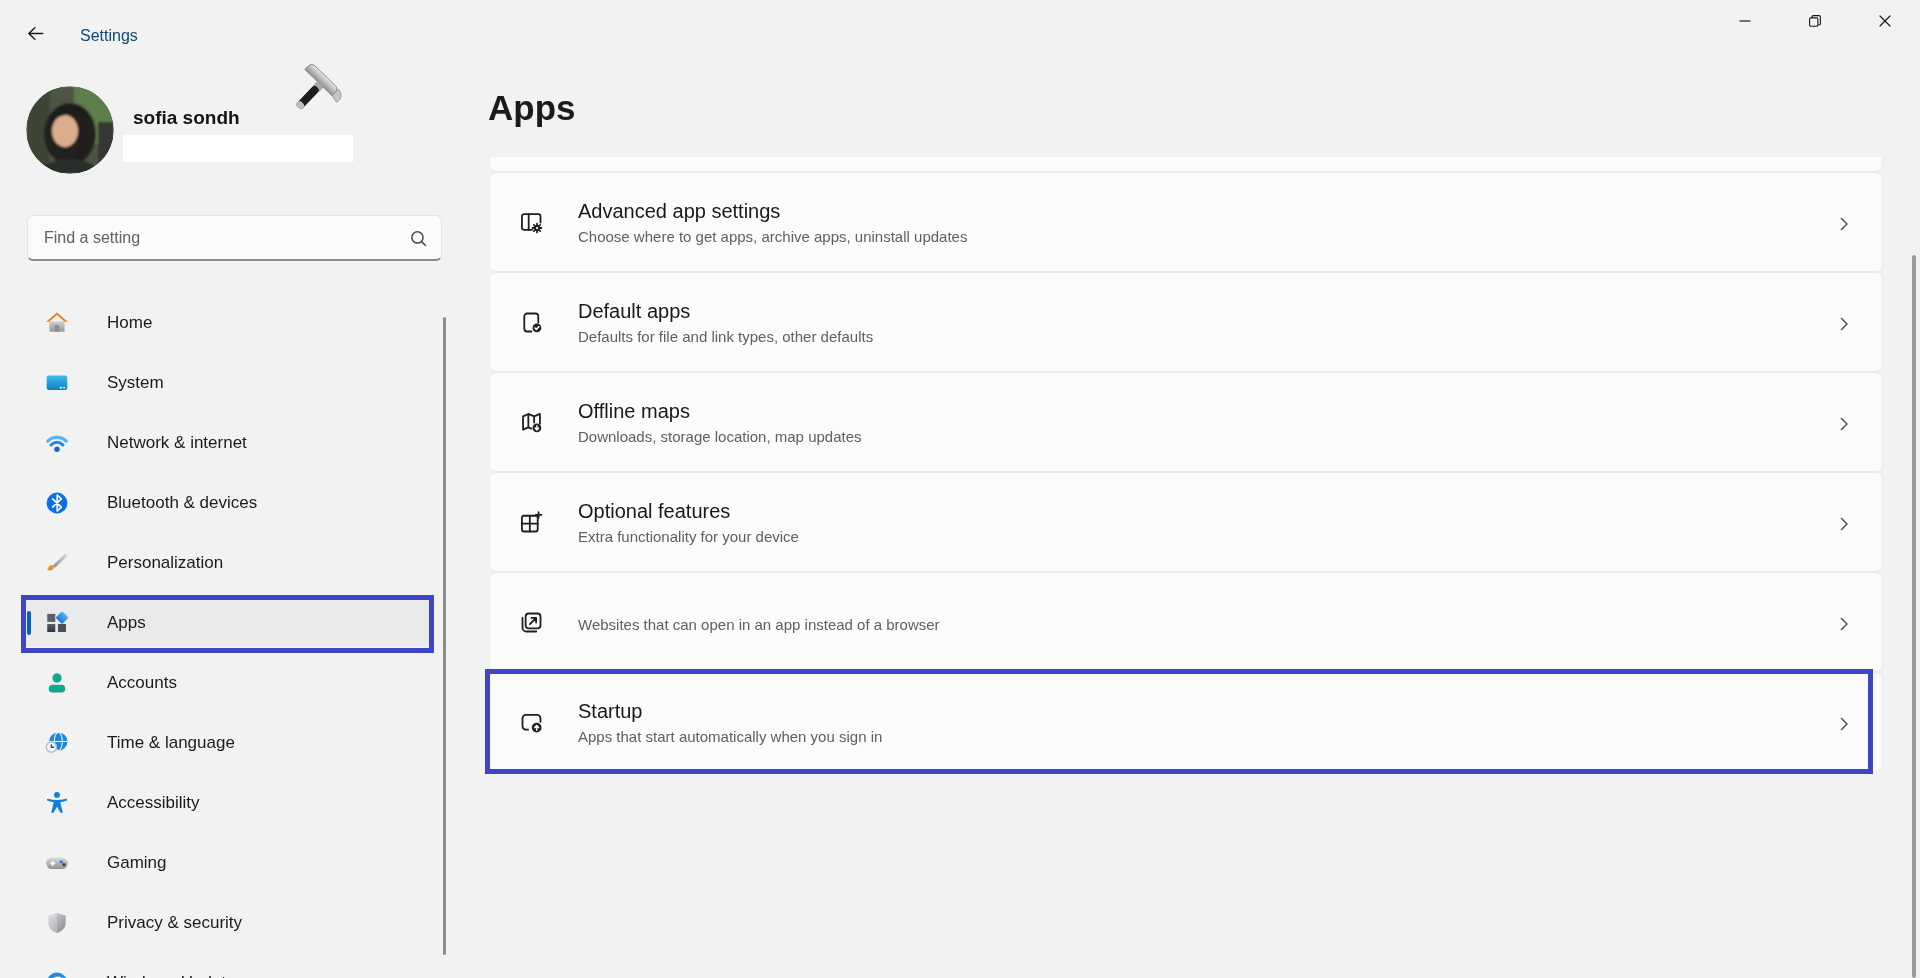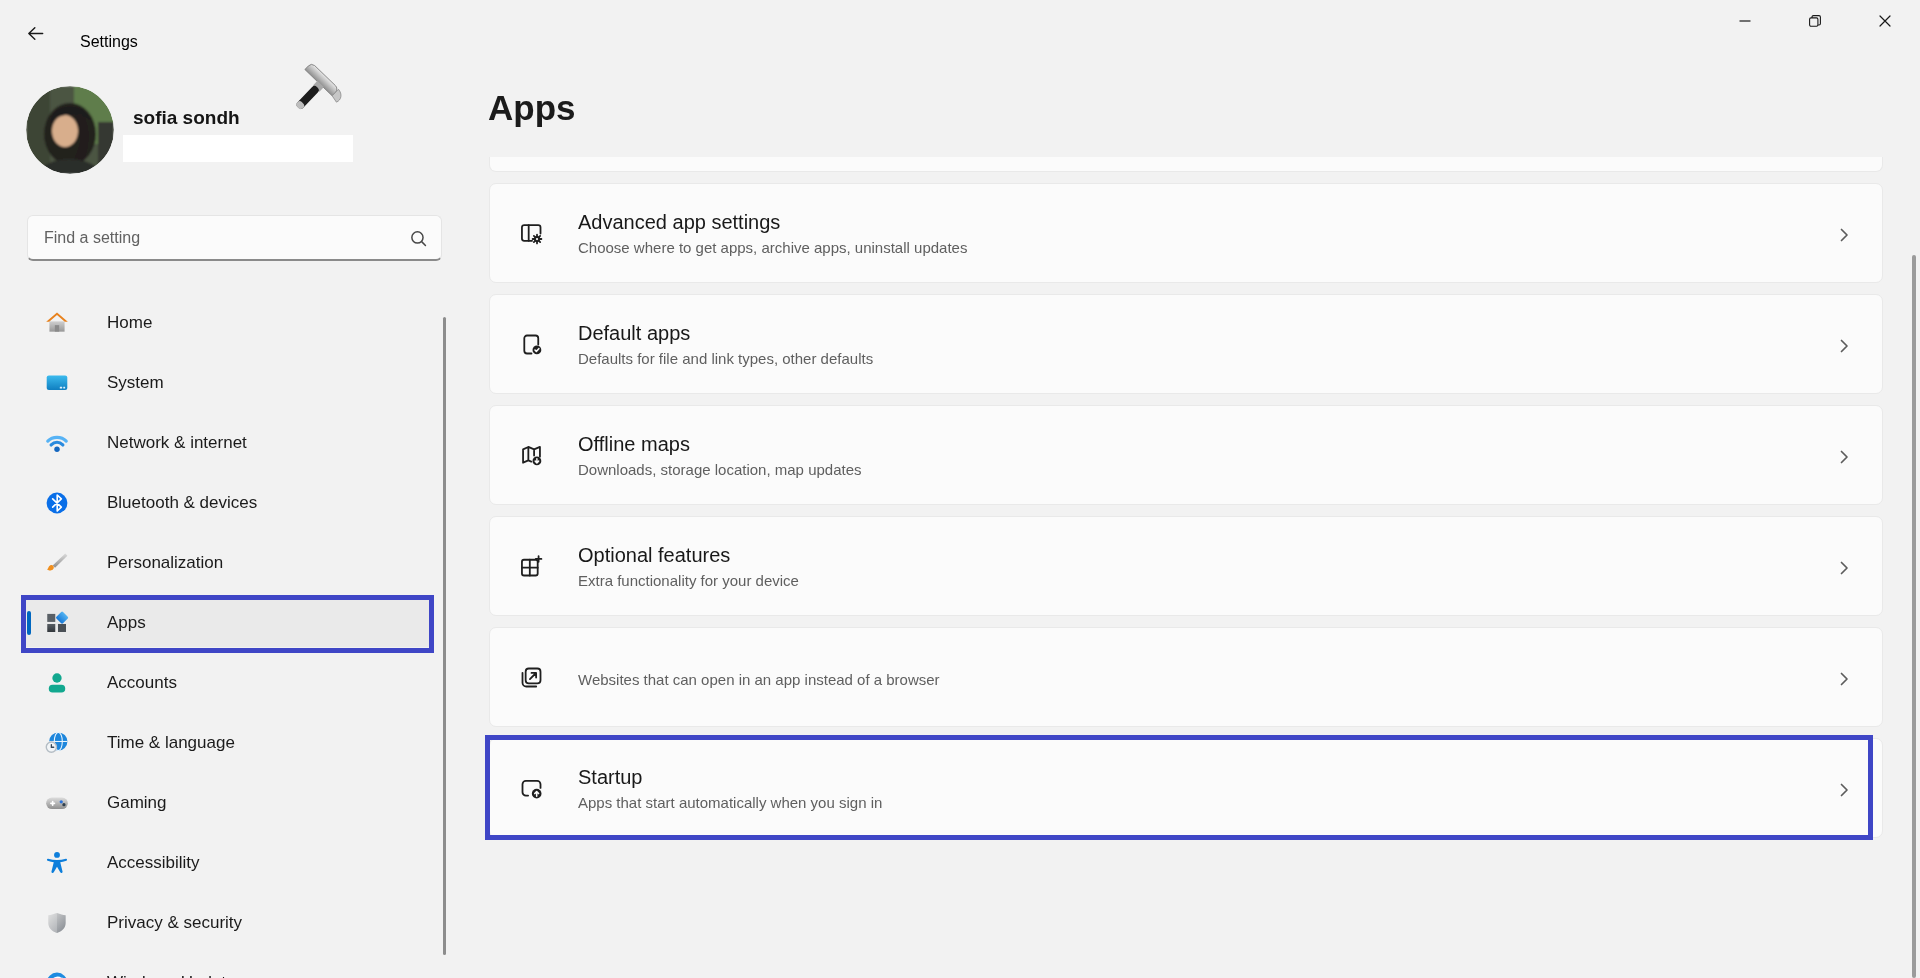"Settings" .titlebar-title { color: #000000 -> #0c4a6e; top: 33px -> 27px }
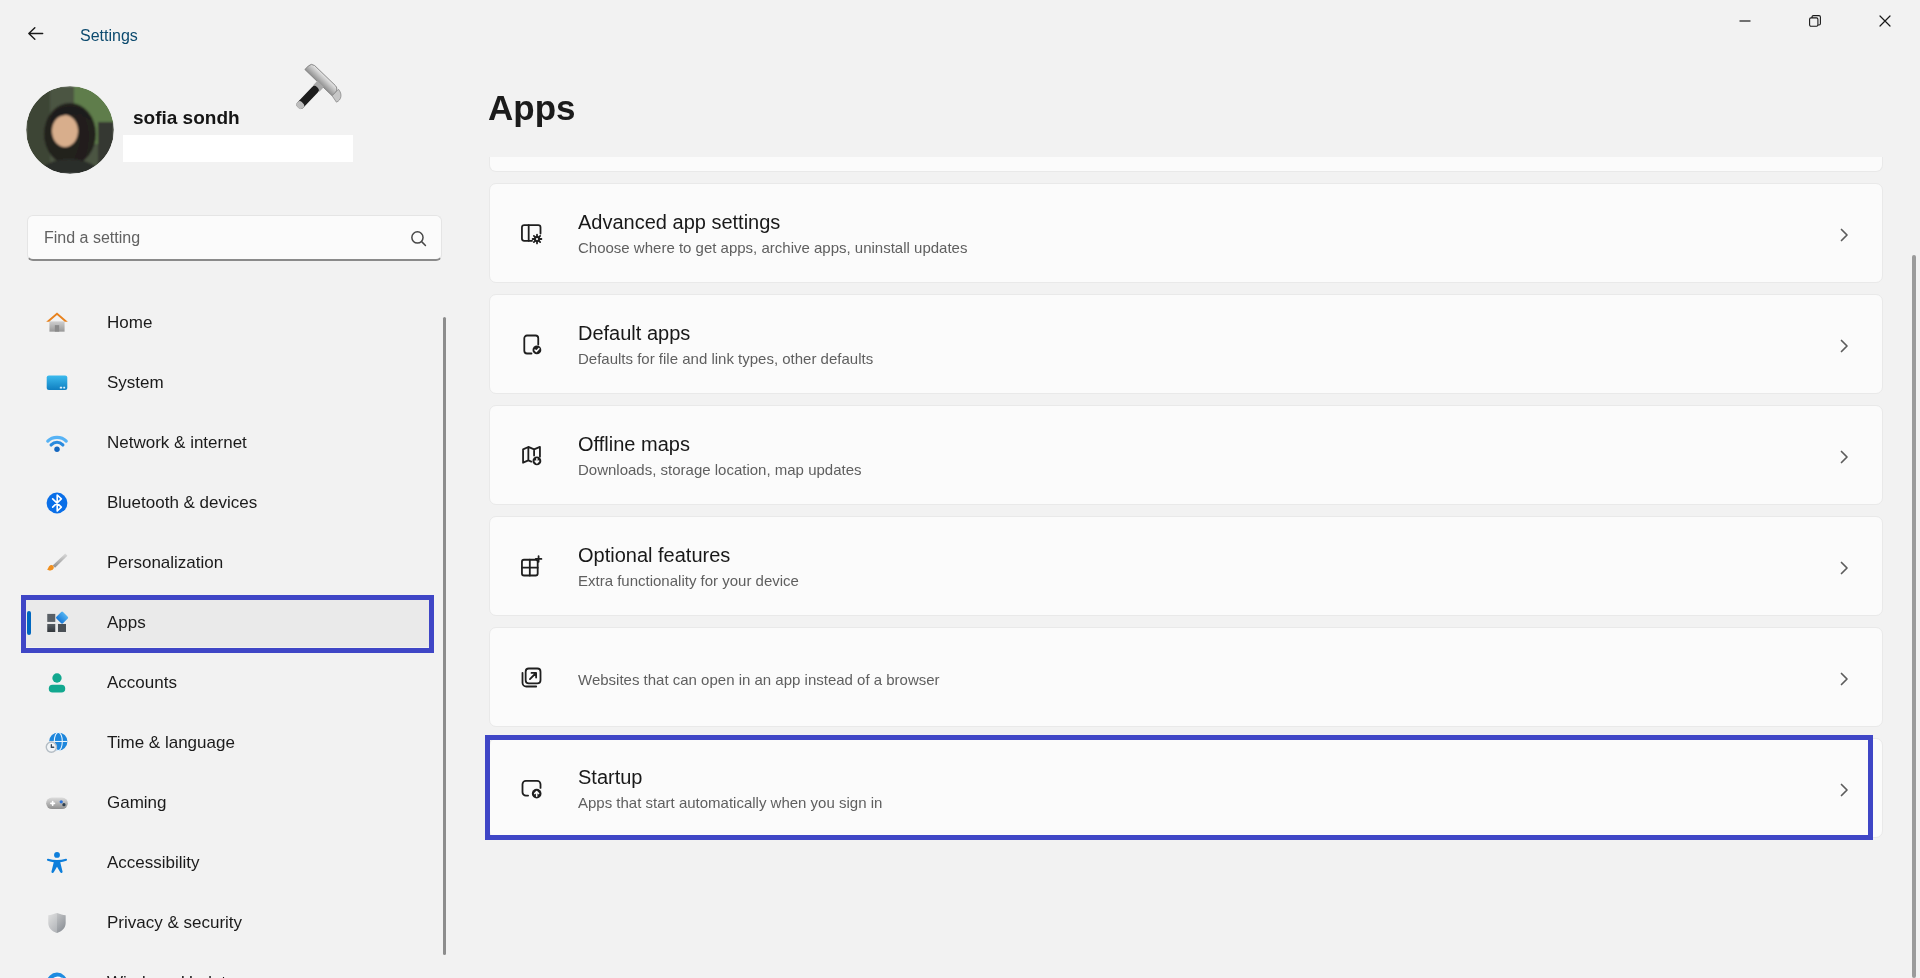"Advanced app settings" .cards { gap: 11px -> none }
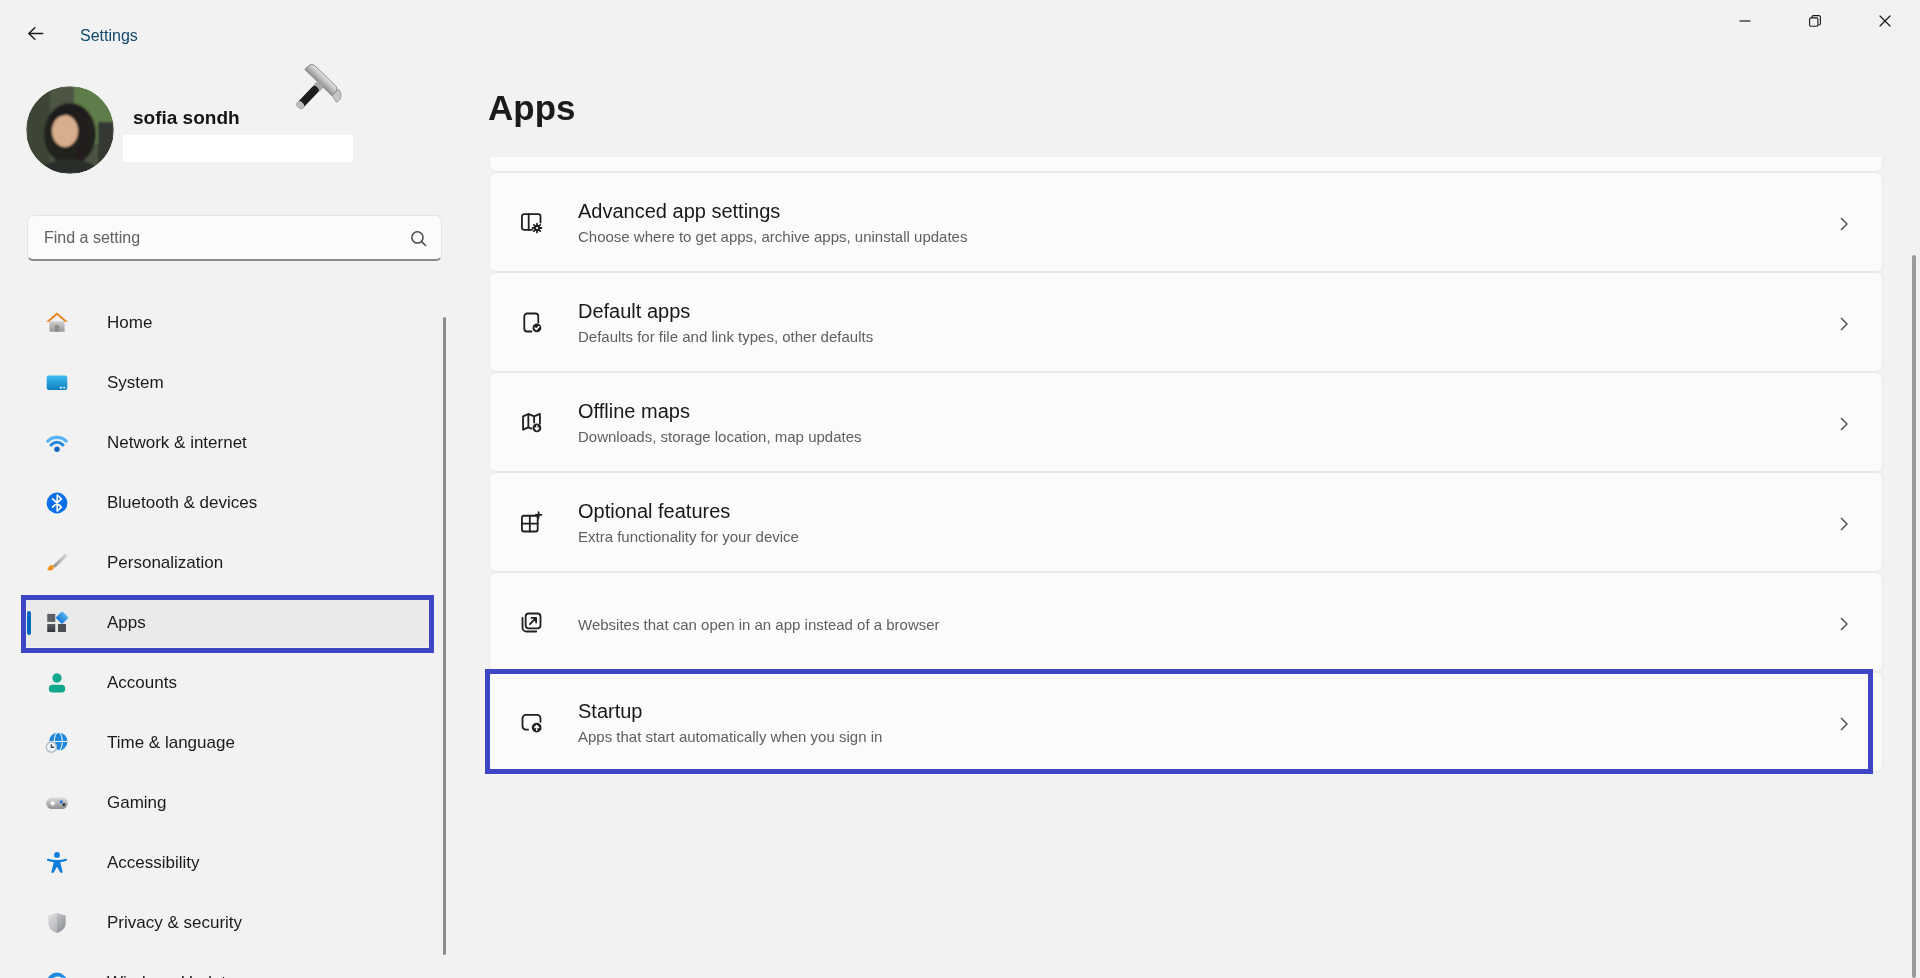"Gaming" div.nav-item { order: before "Accessibility" -> after "Accessibility" }
